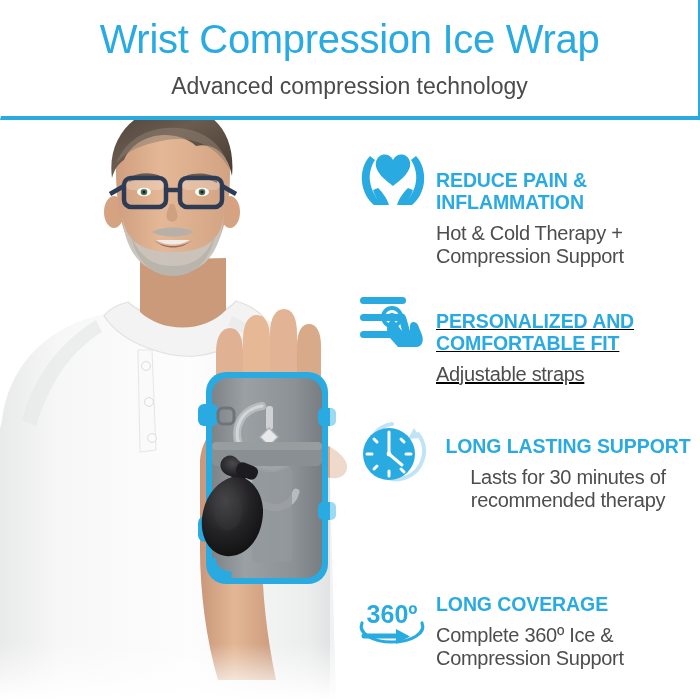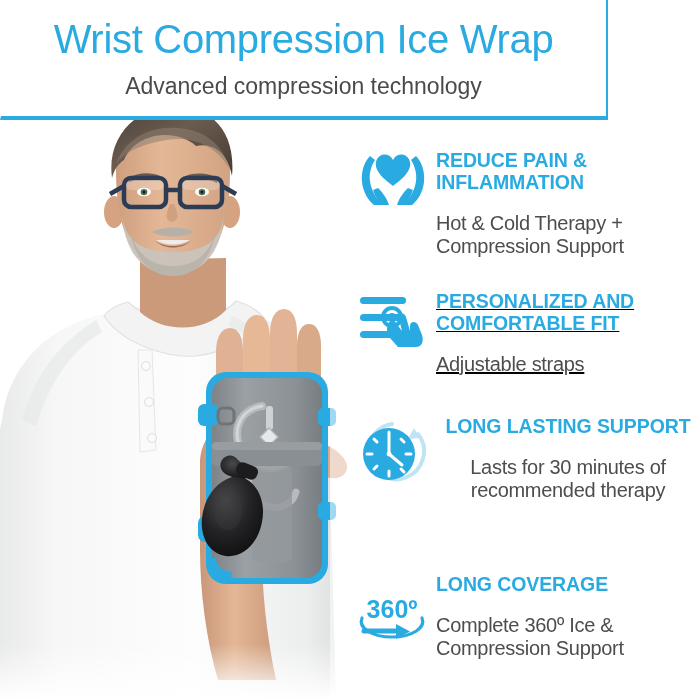"Wrist Compression Ice Wrap" .header { width: 608px -> 700px }
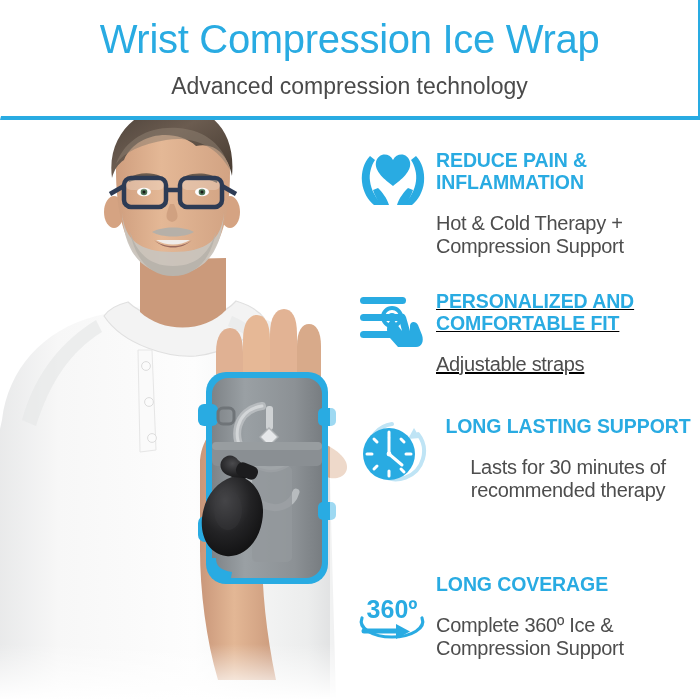"REDUCE PAIN & INFLAMMATION" .f-head { margin-top: none -> 20px }
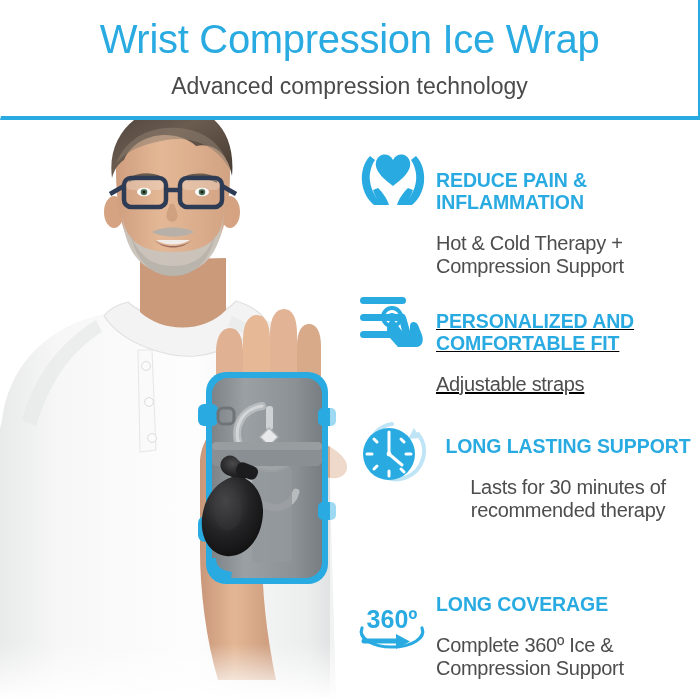"Hot & Cold Therapy +" .f-body { margin-top: 18px -> 8px }
